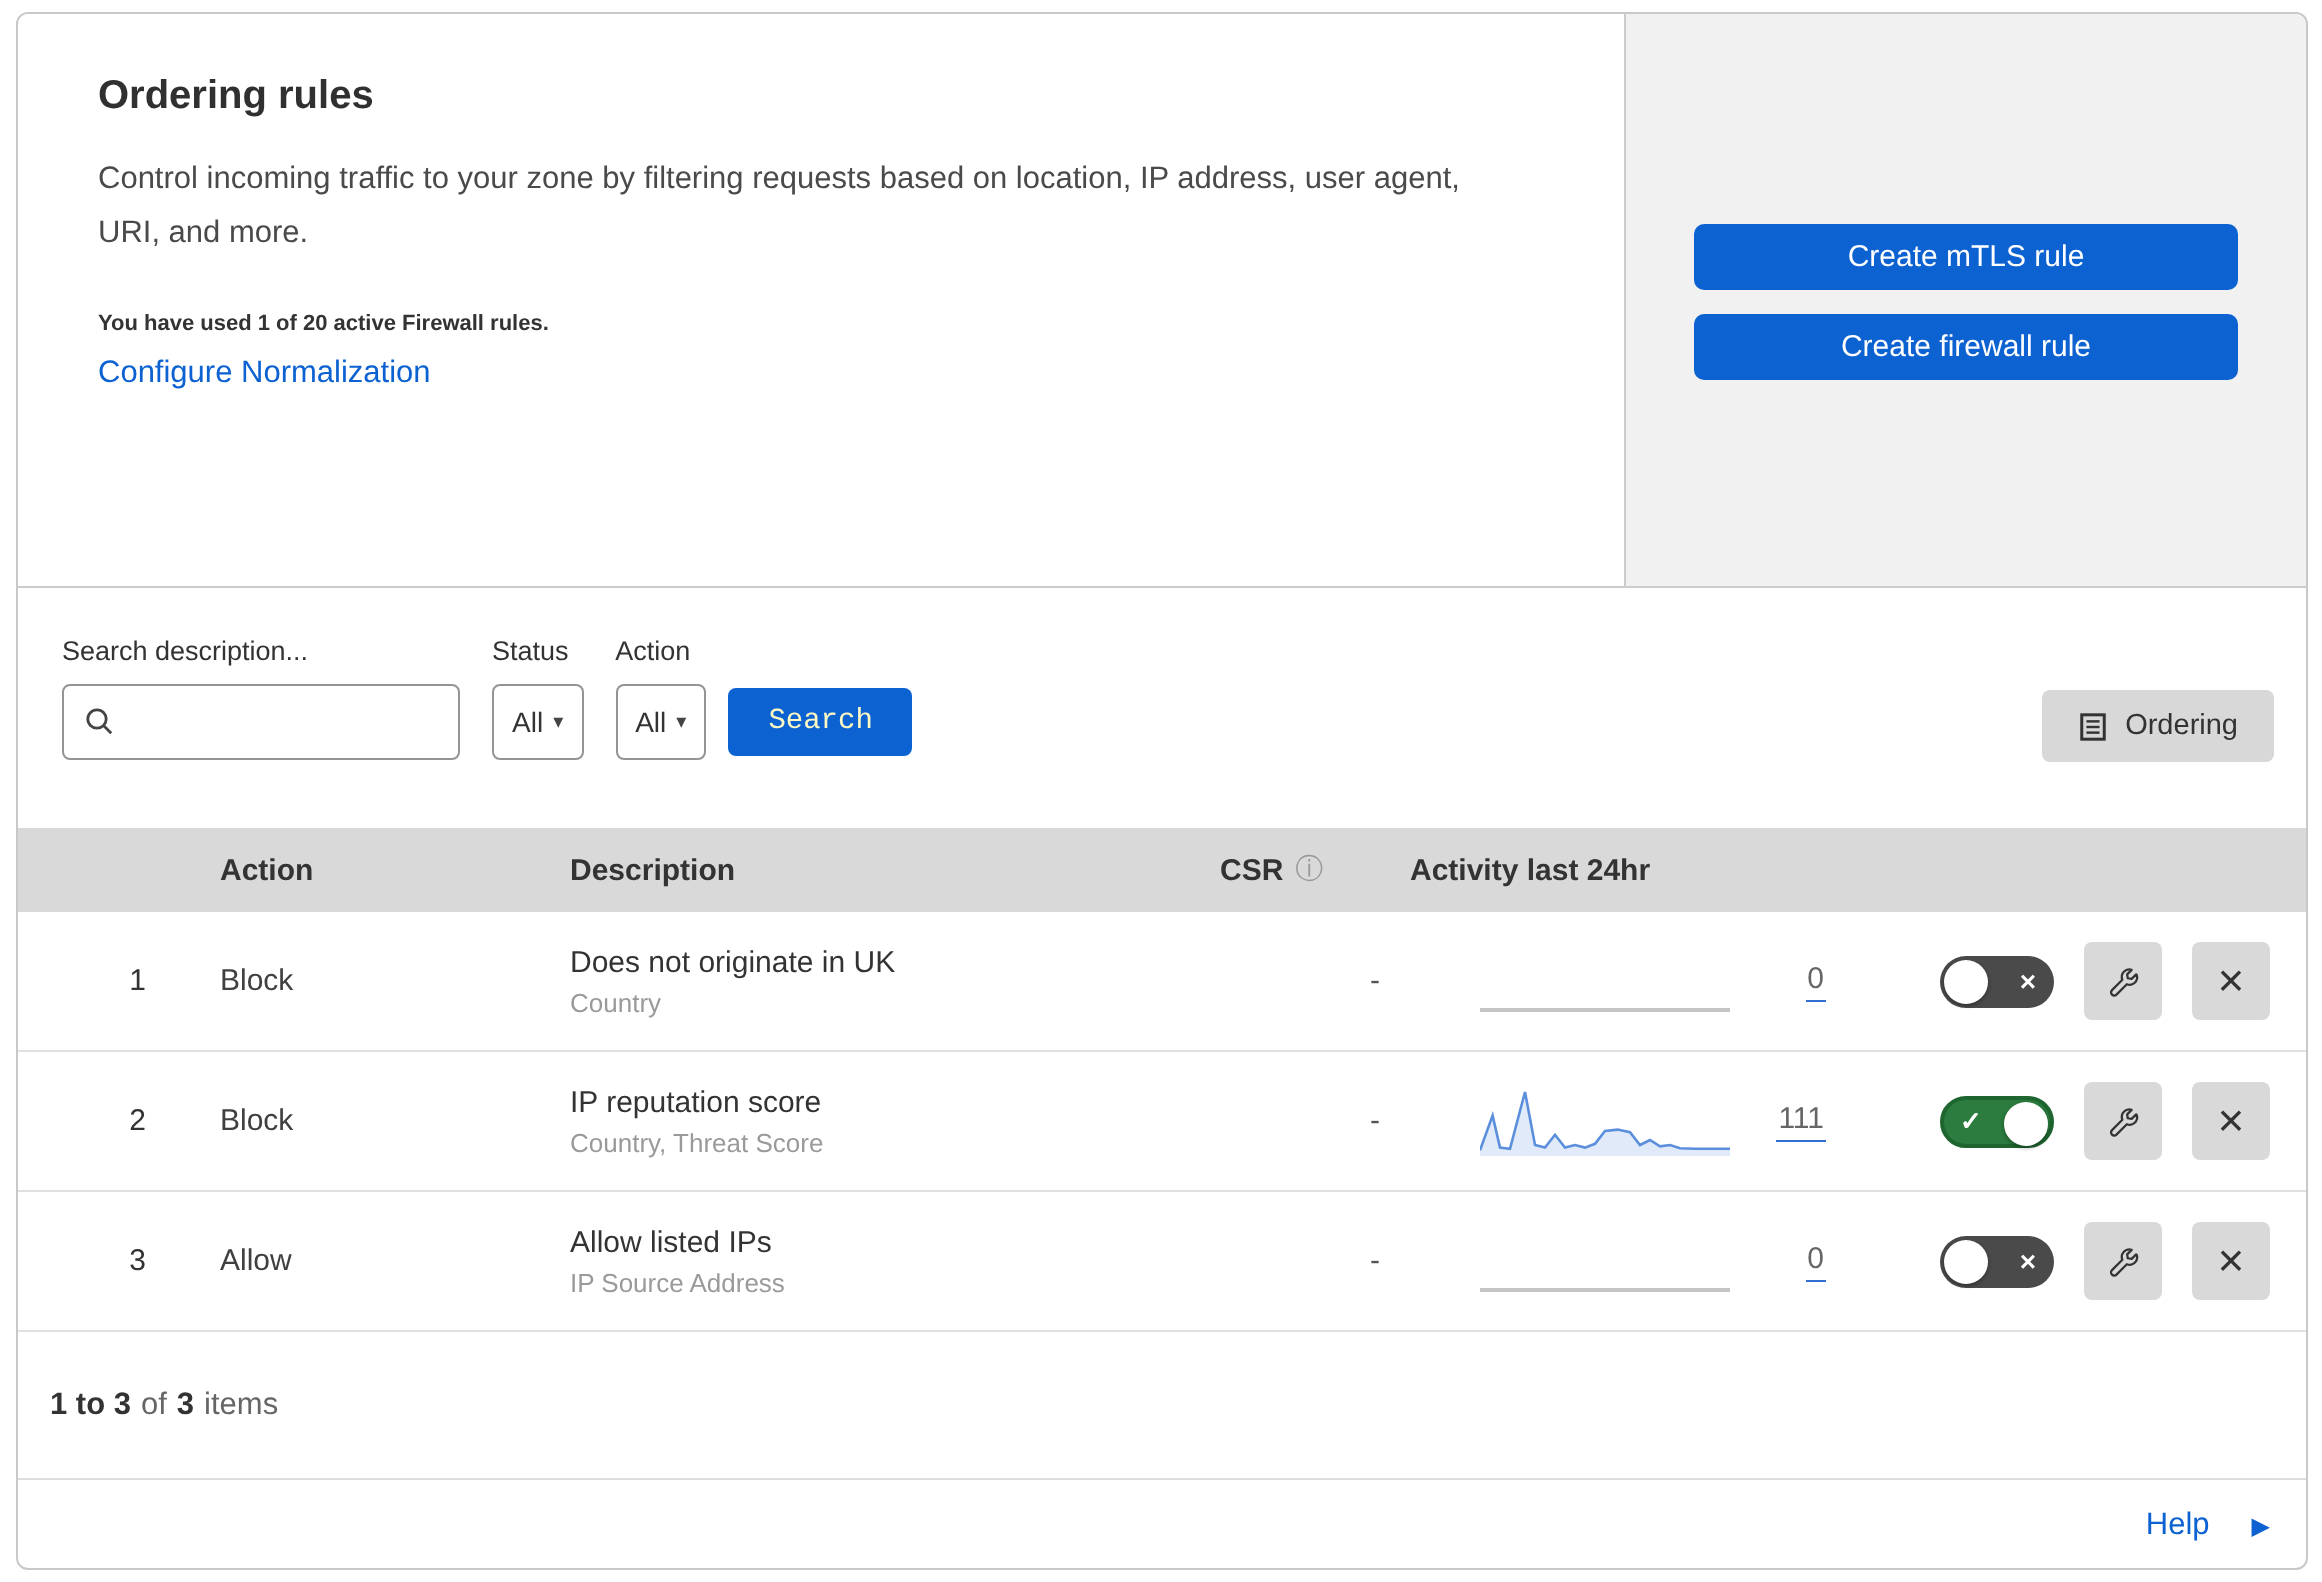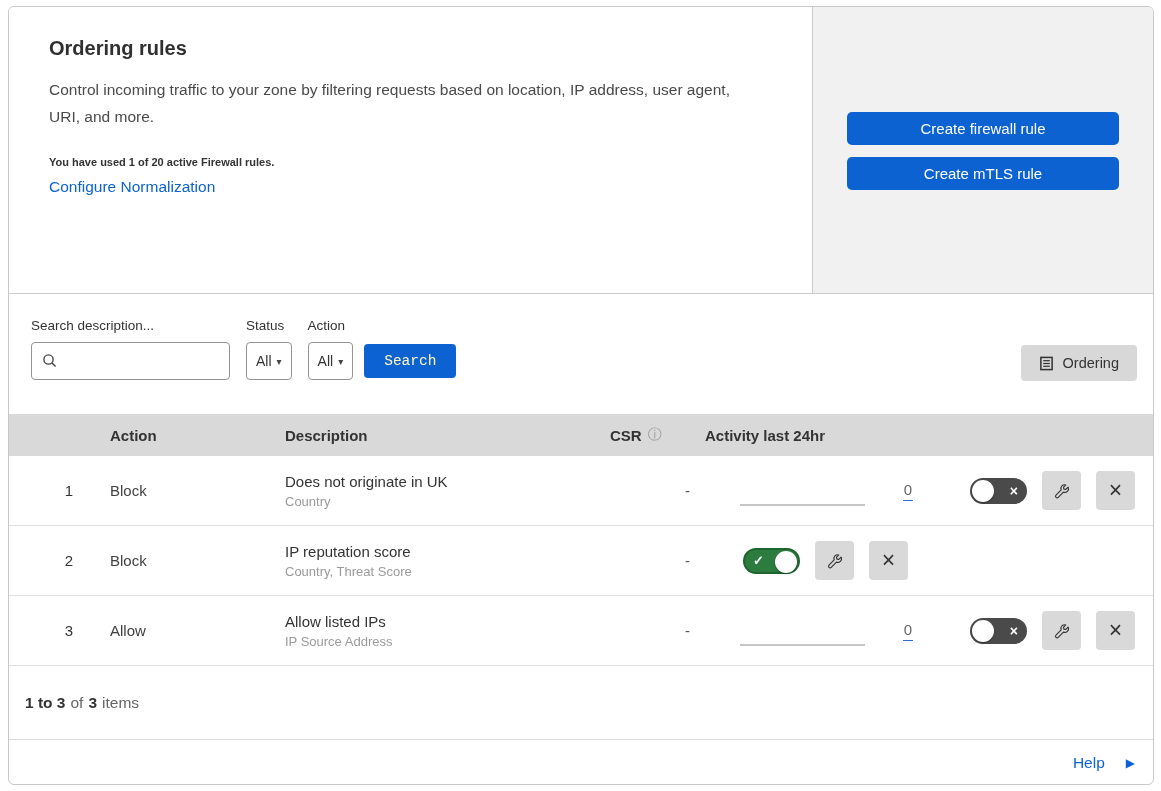"Create firewall rule" button.btn-primary { order: before "Create mTLS rule" -> after "Create mTLS rule" }
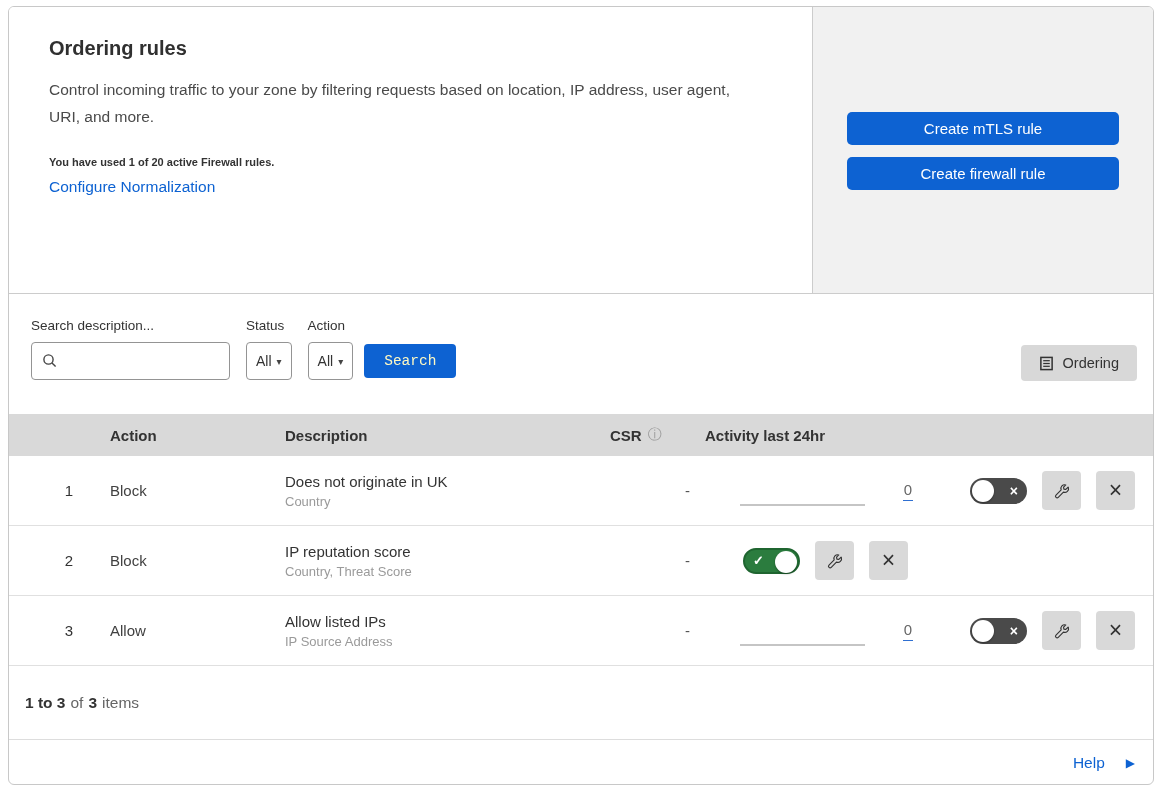"111" div.cell-activity { html: none -> <div> <div><svg> <polygon></polygon> <polyline></polyline> </svg></div> <a>111</a> </div> }
